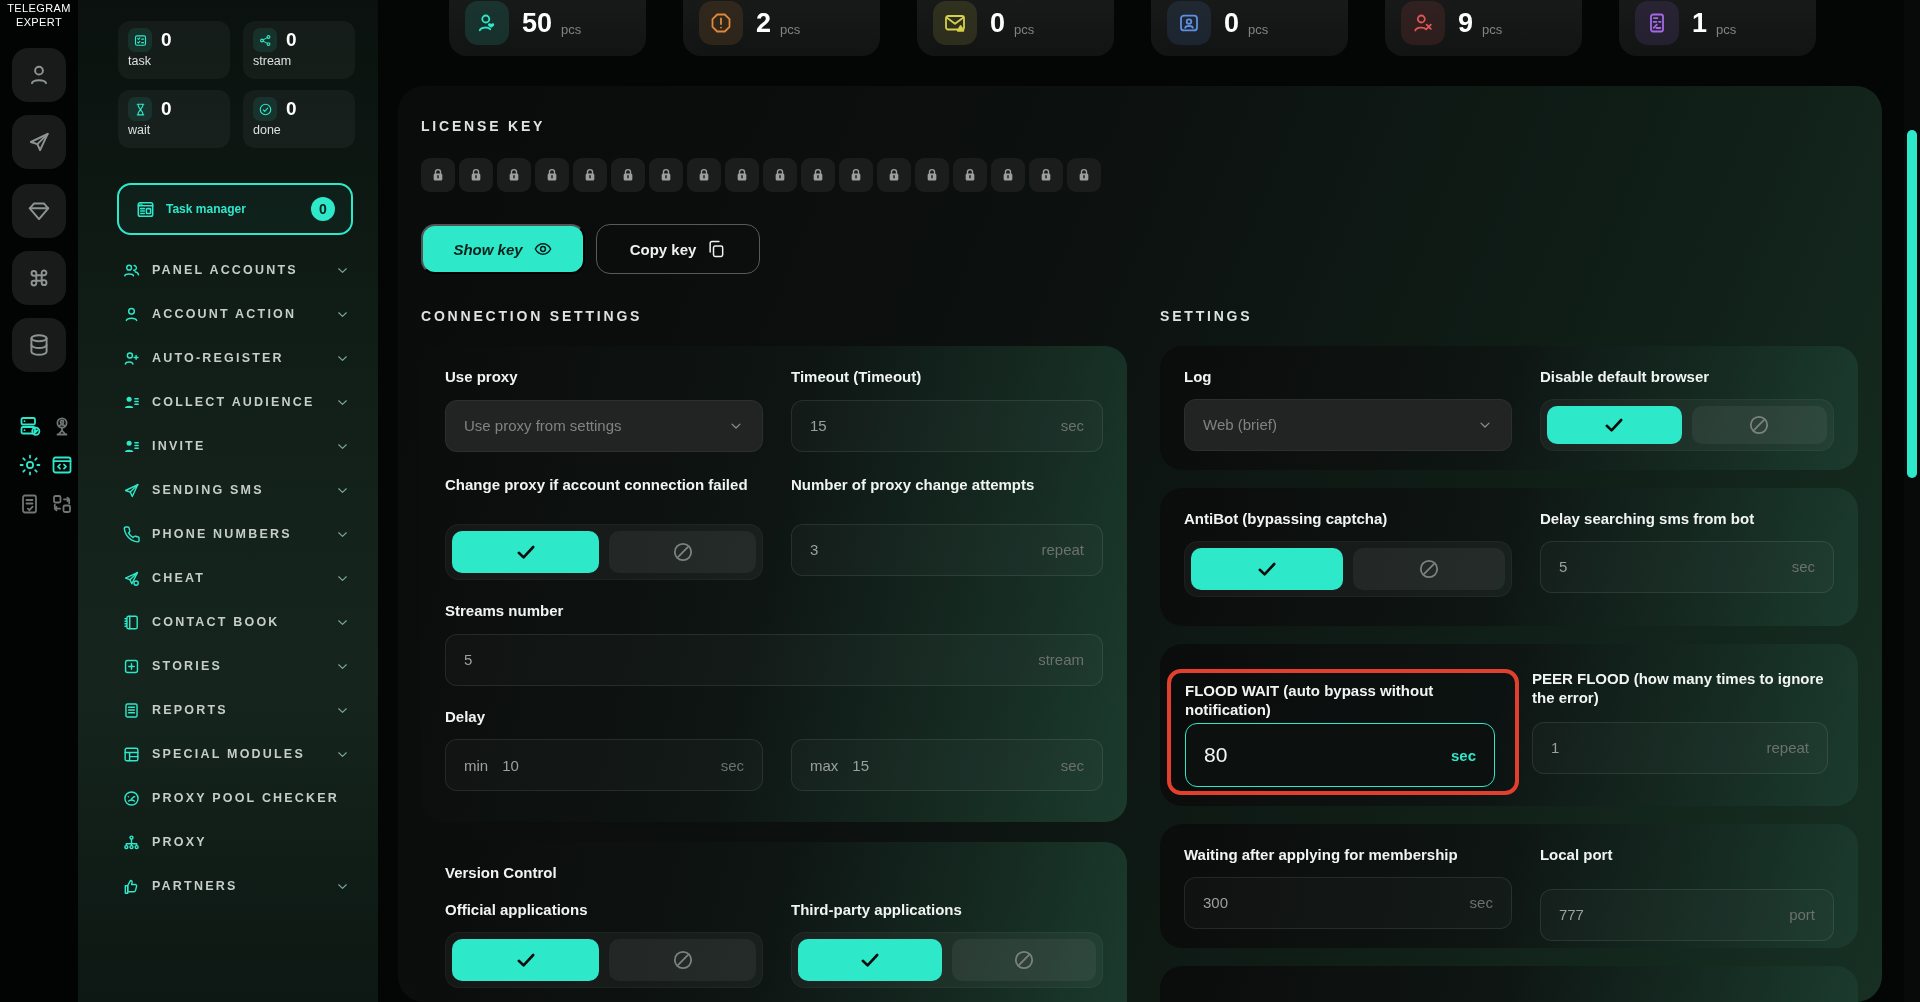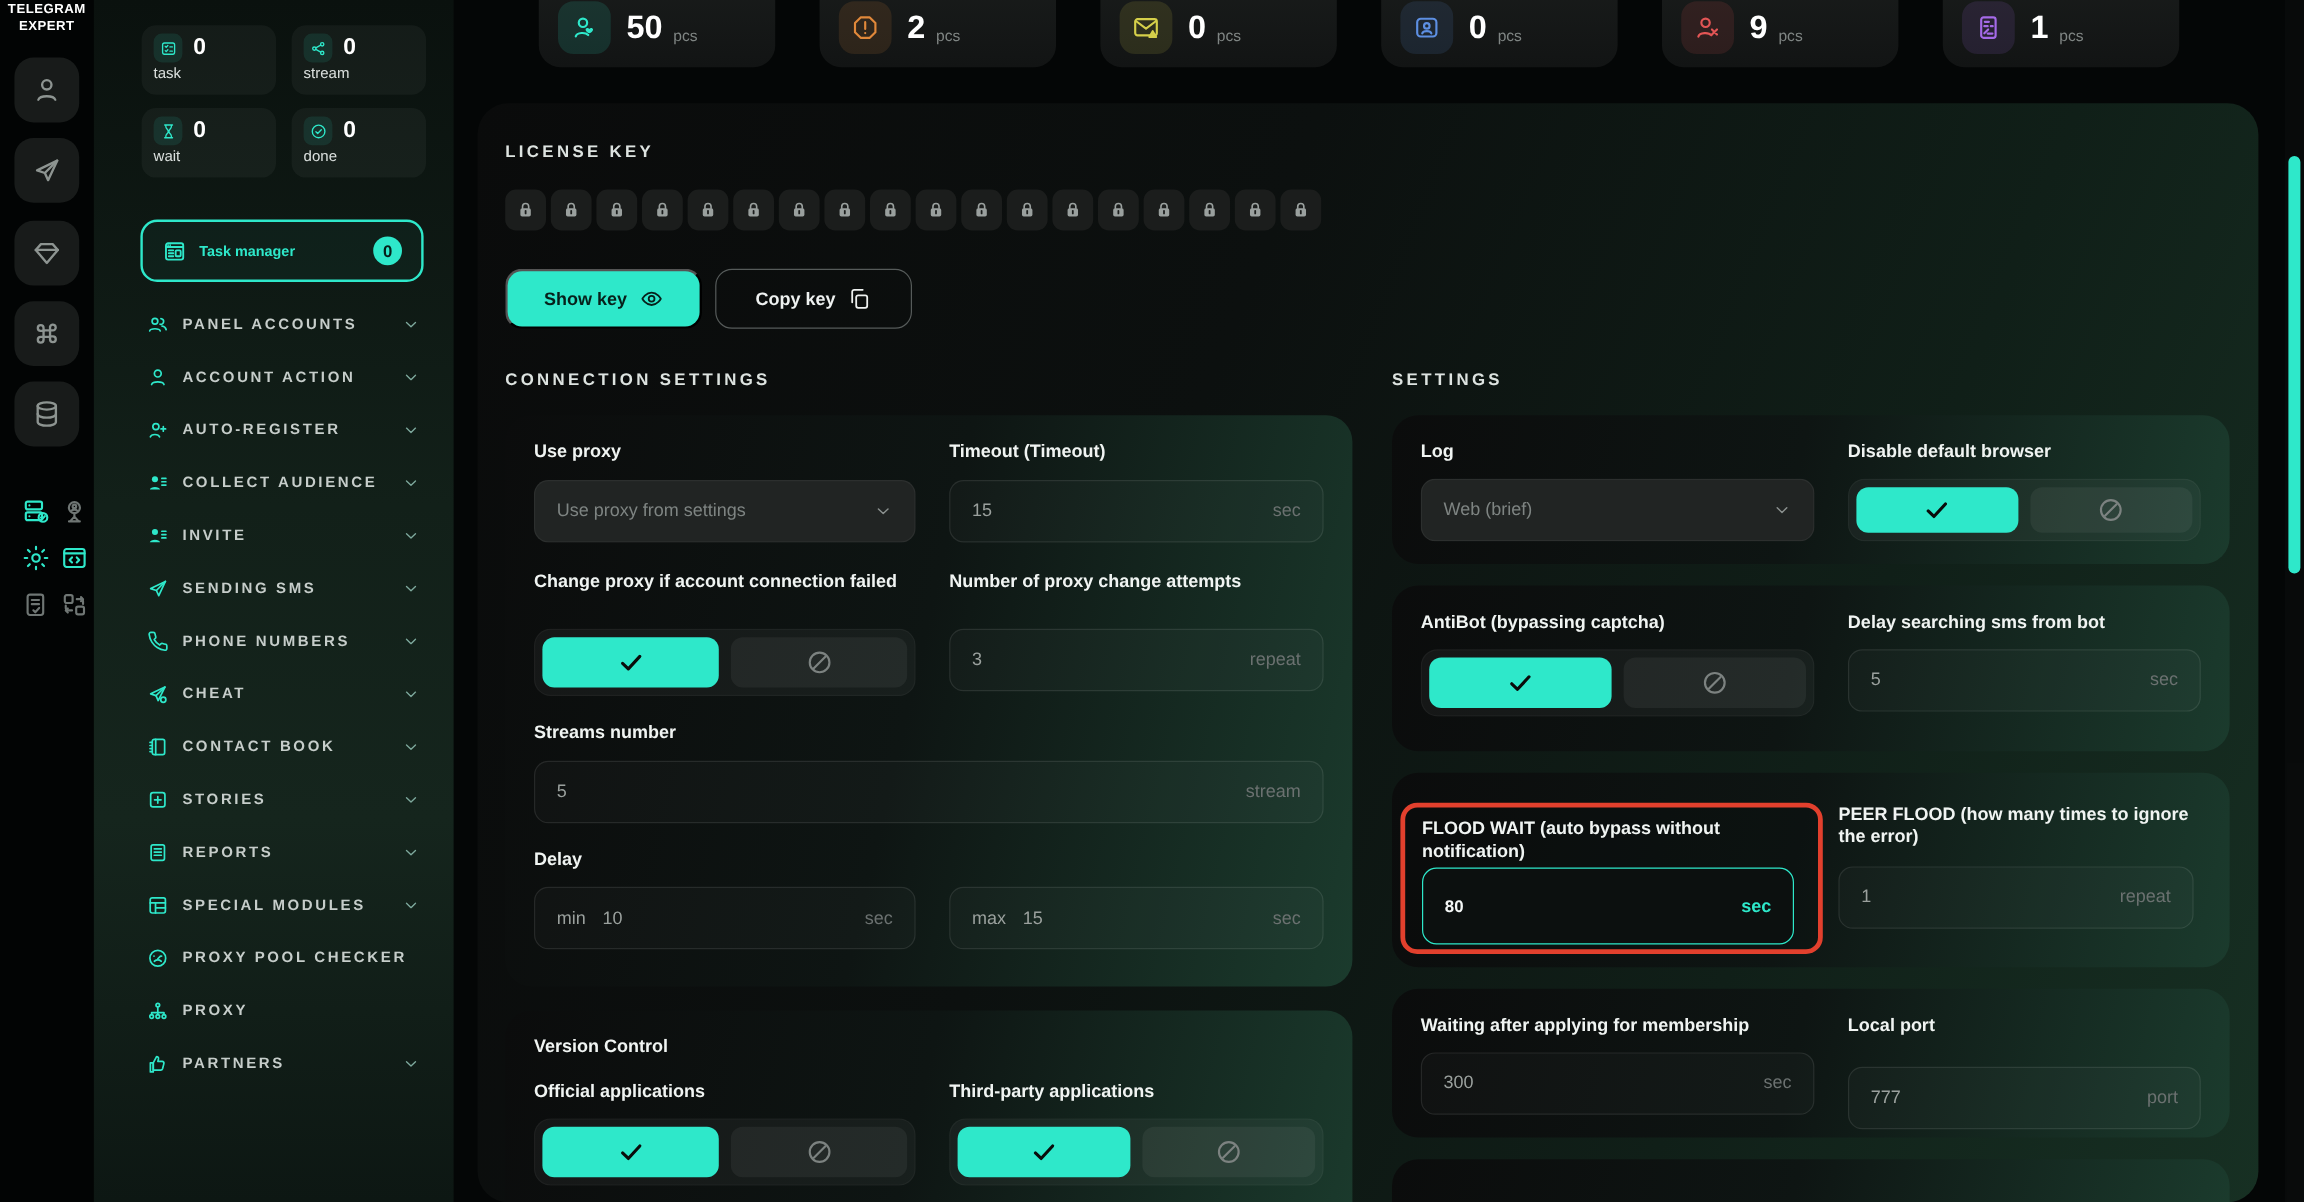"TELEGRAM" .logo { font-weight: 700 -> 400 }
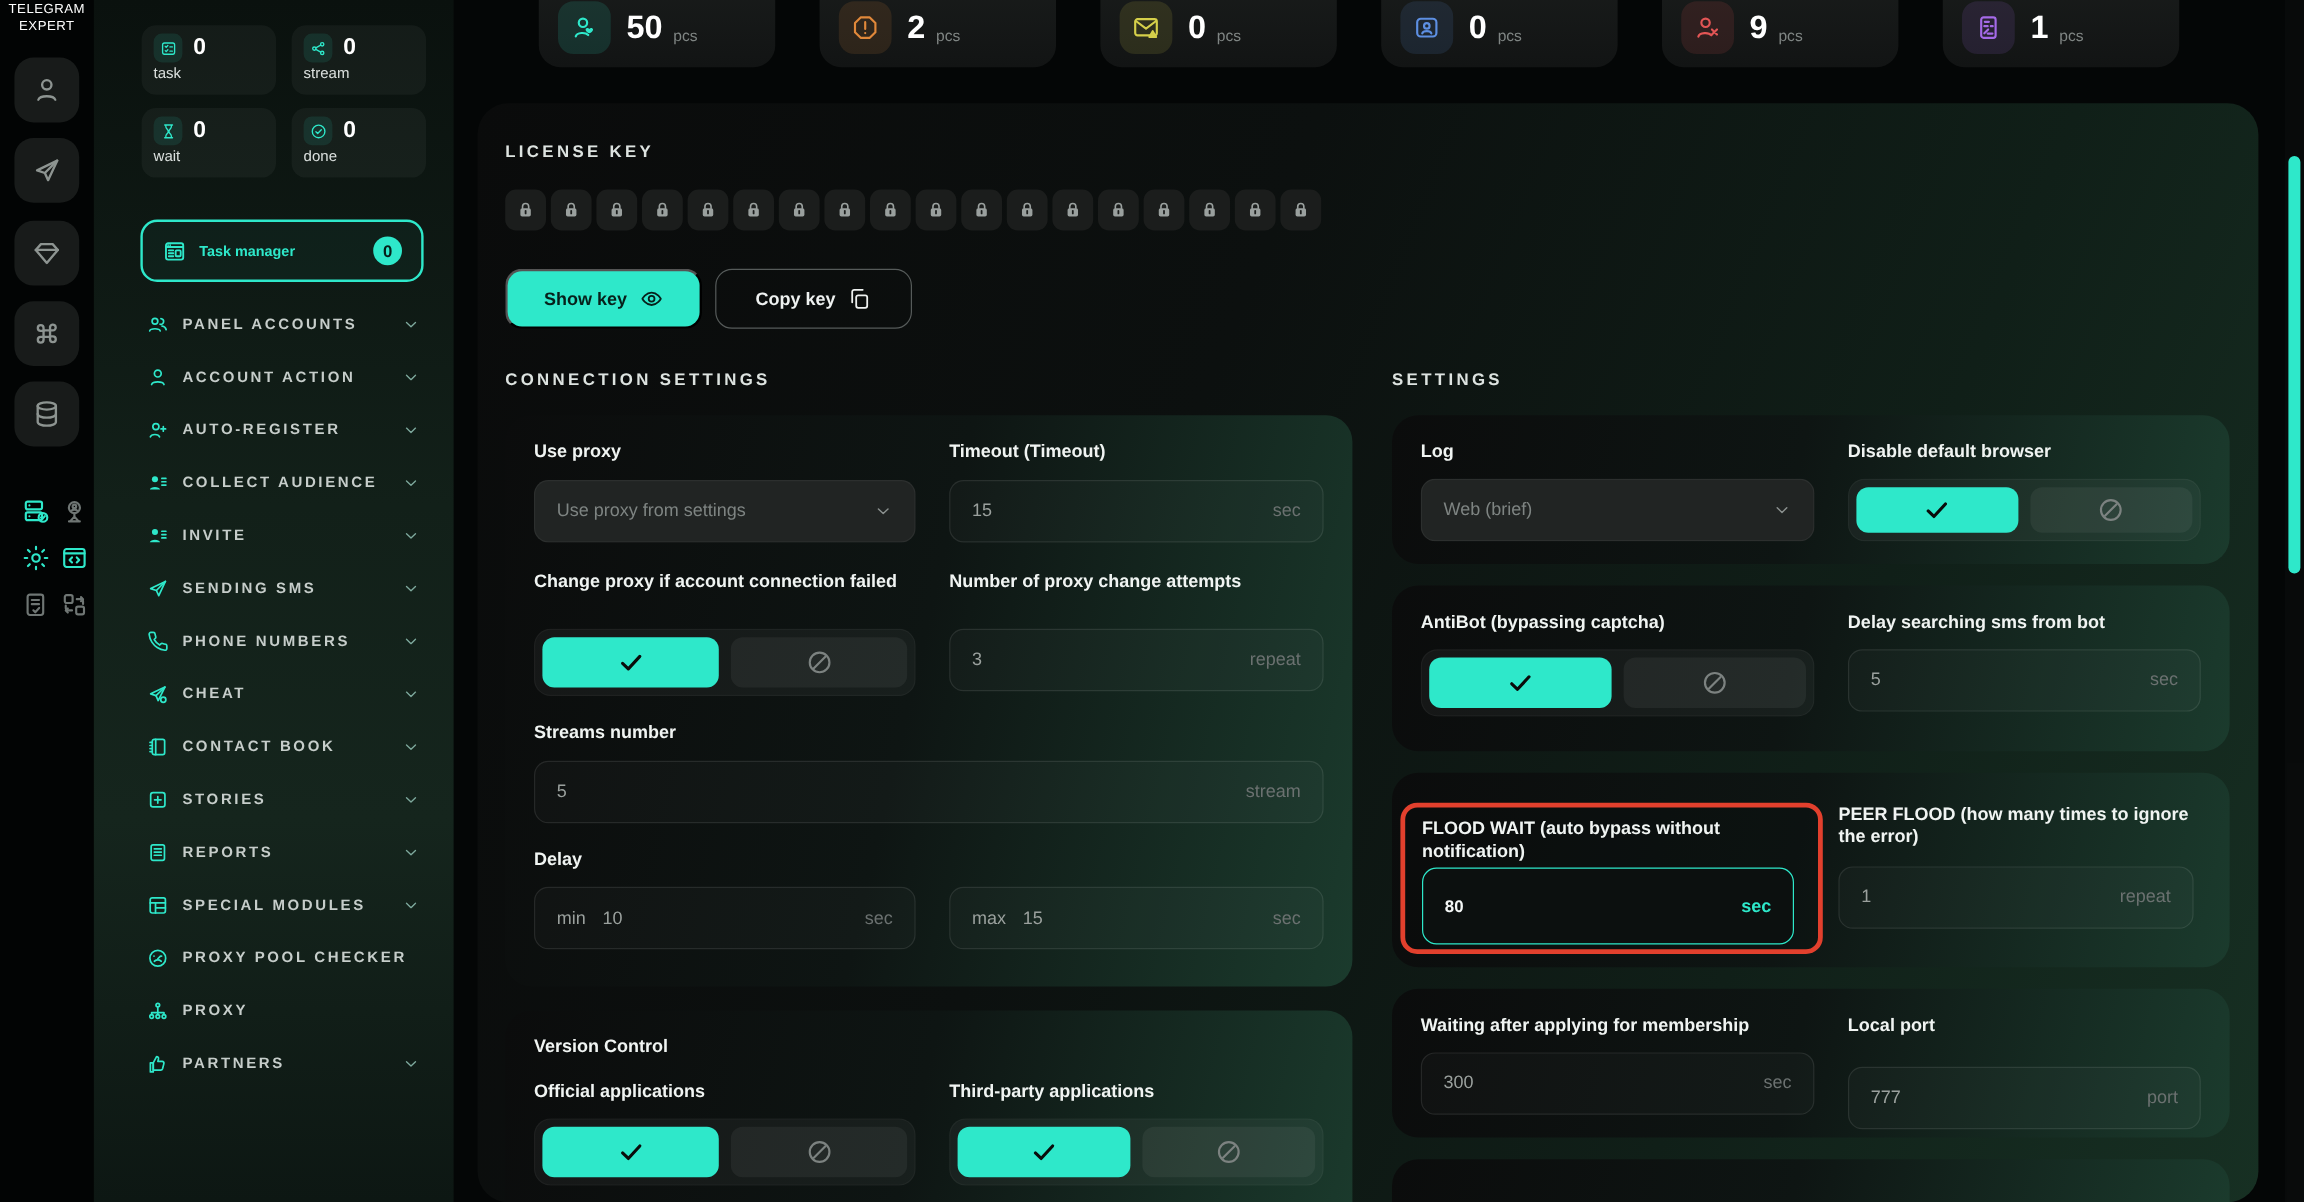"Show key" .btn-primary { font-style: none -> italic }
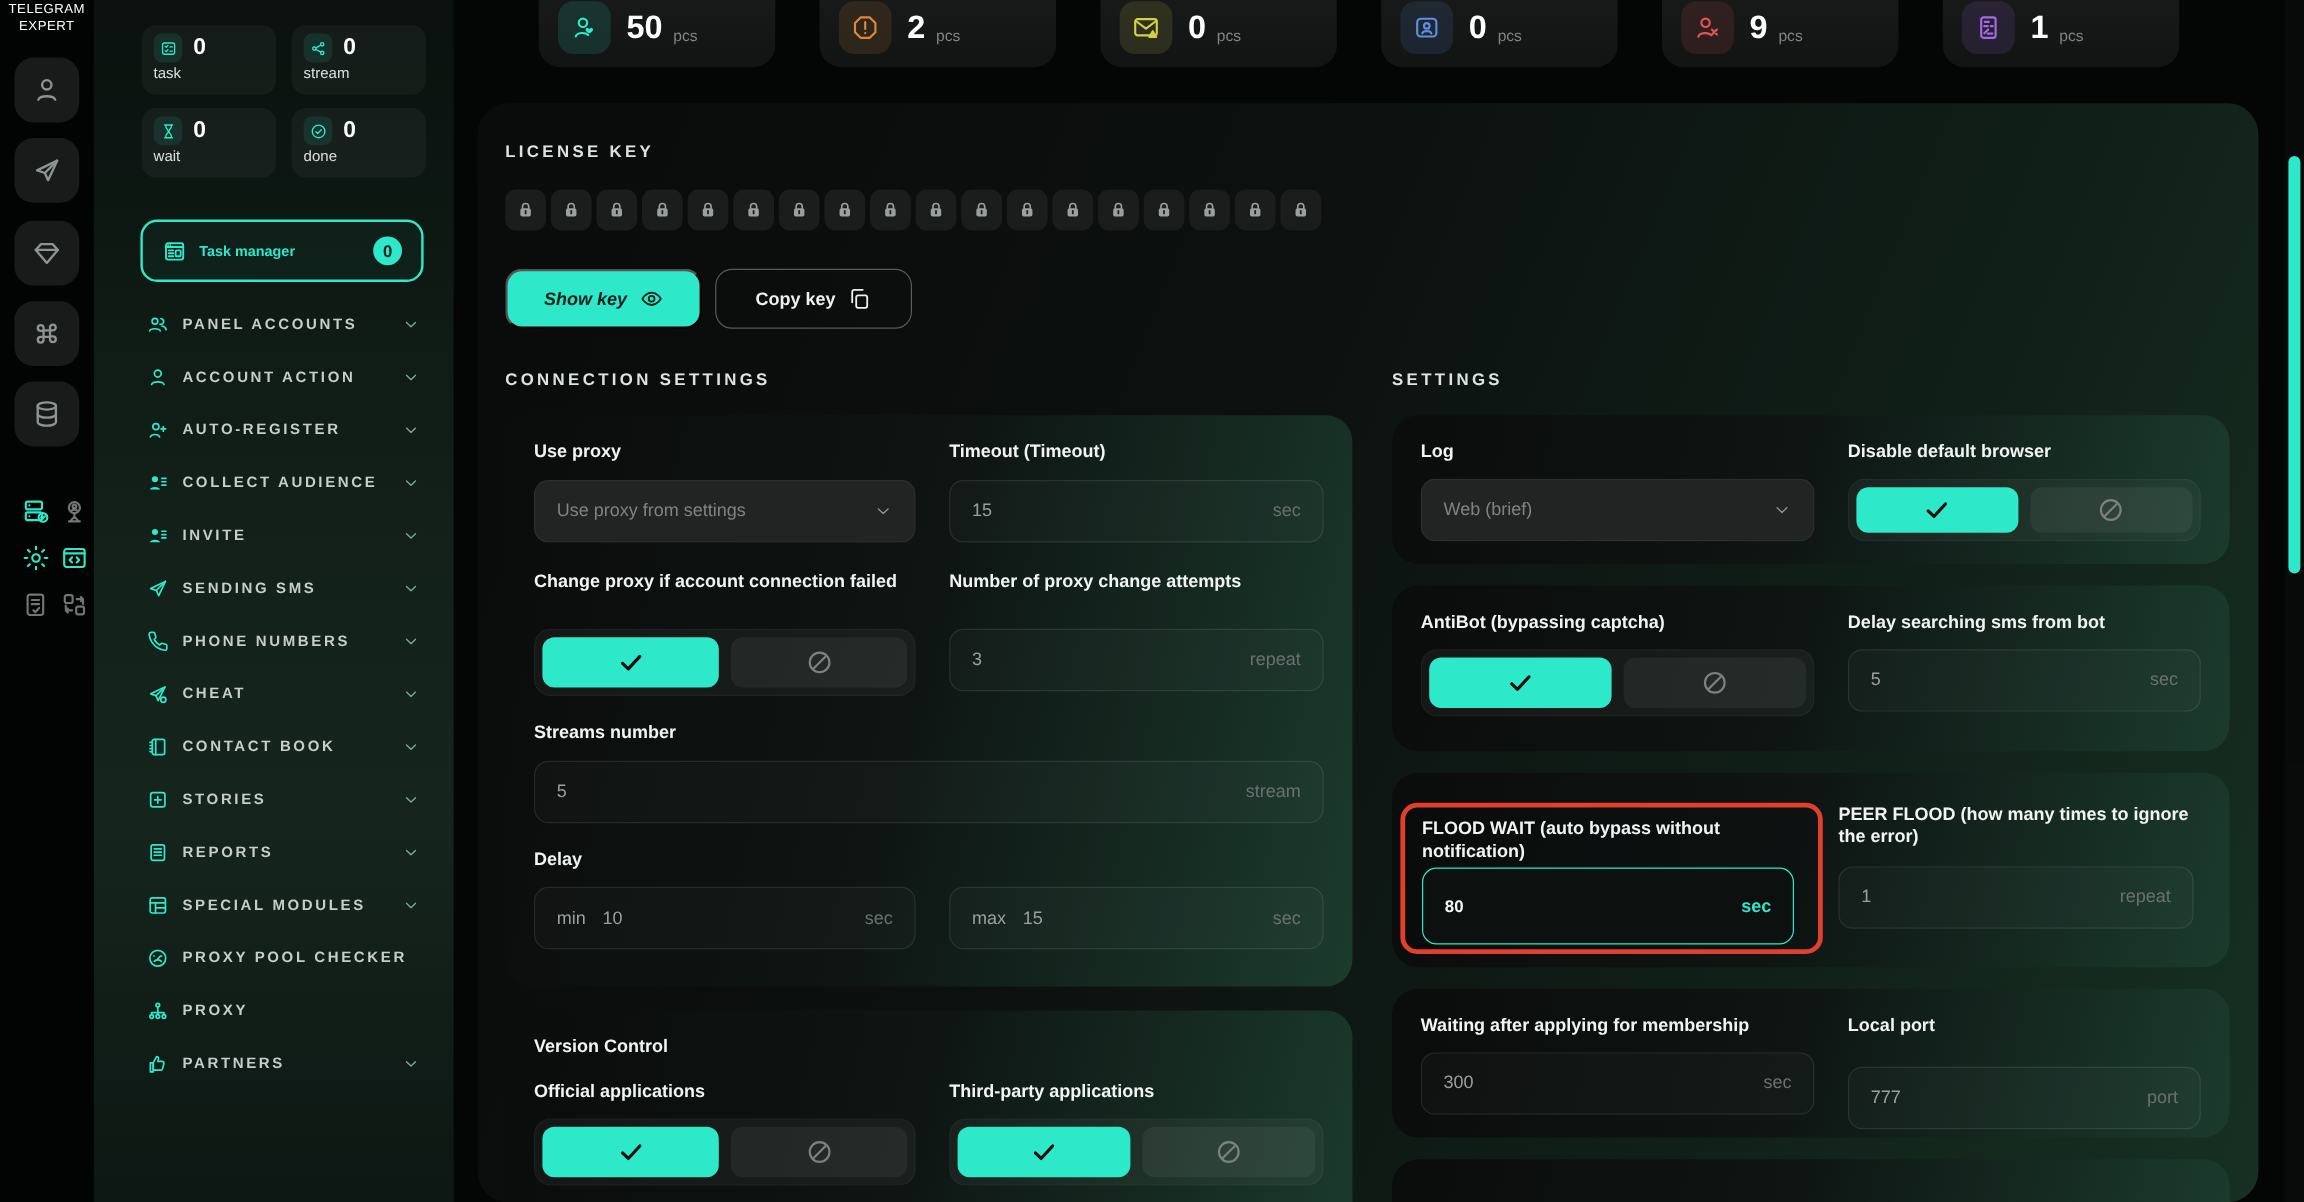"80" .flood-input .v { font-size: 14px -> 21px; font-weight: 700 -> 400 }
